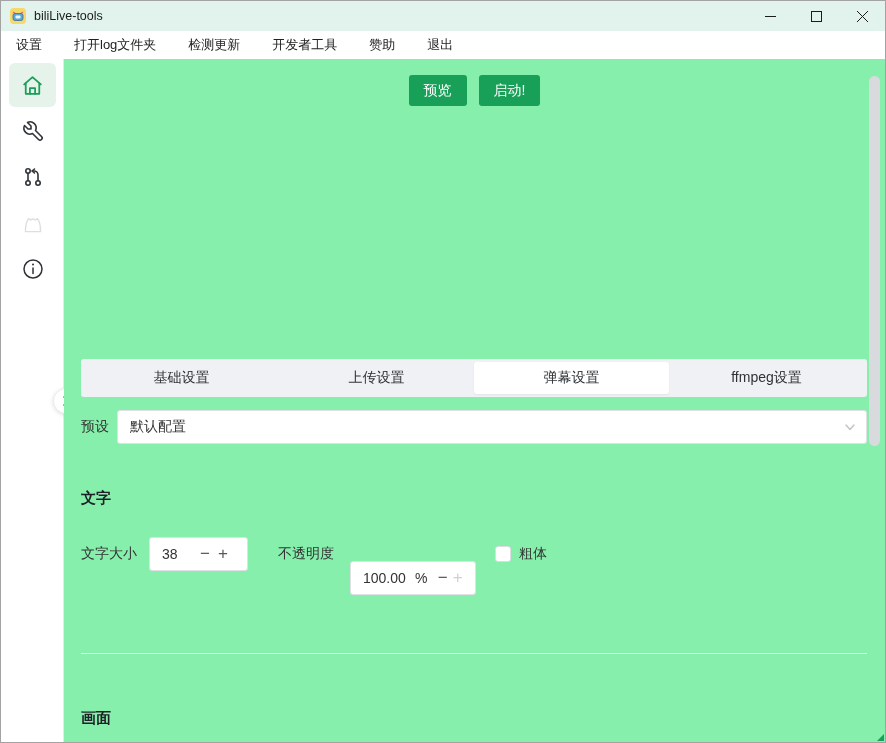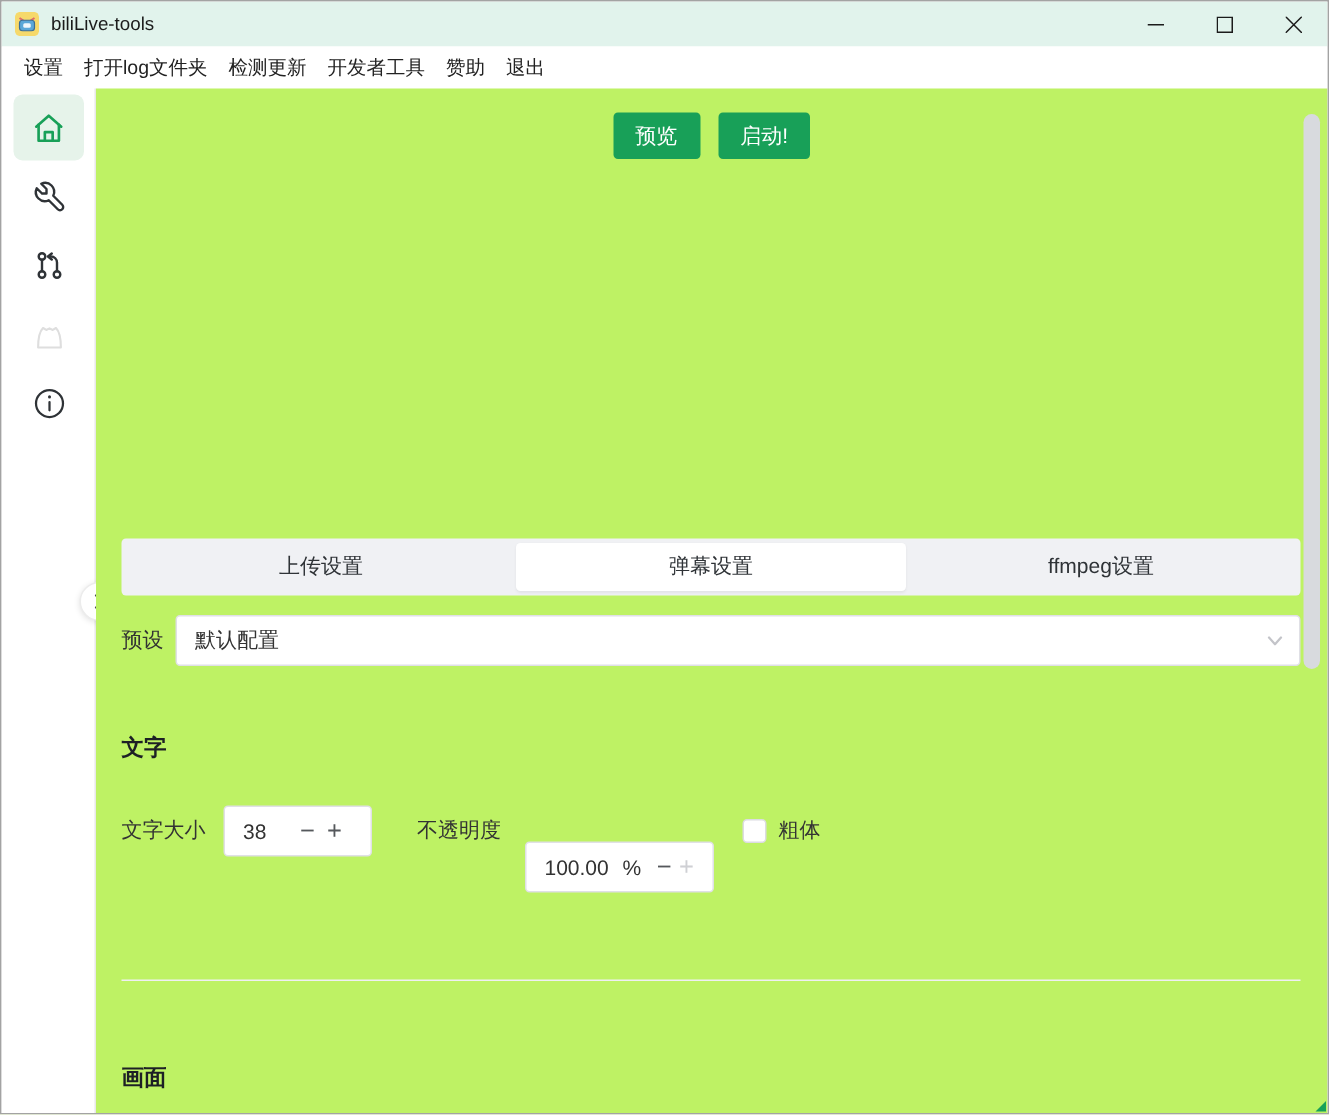"设置" .menubar { gap: none -> 18px }
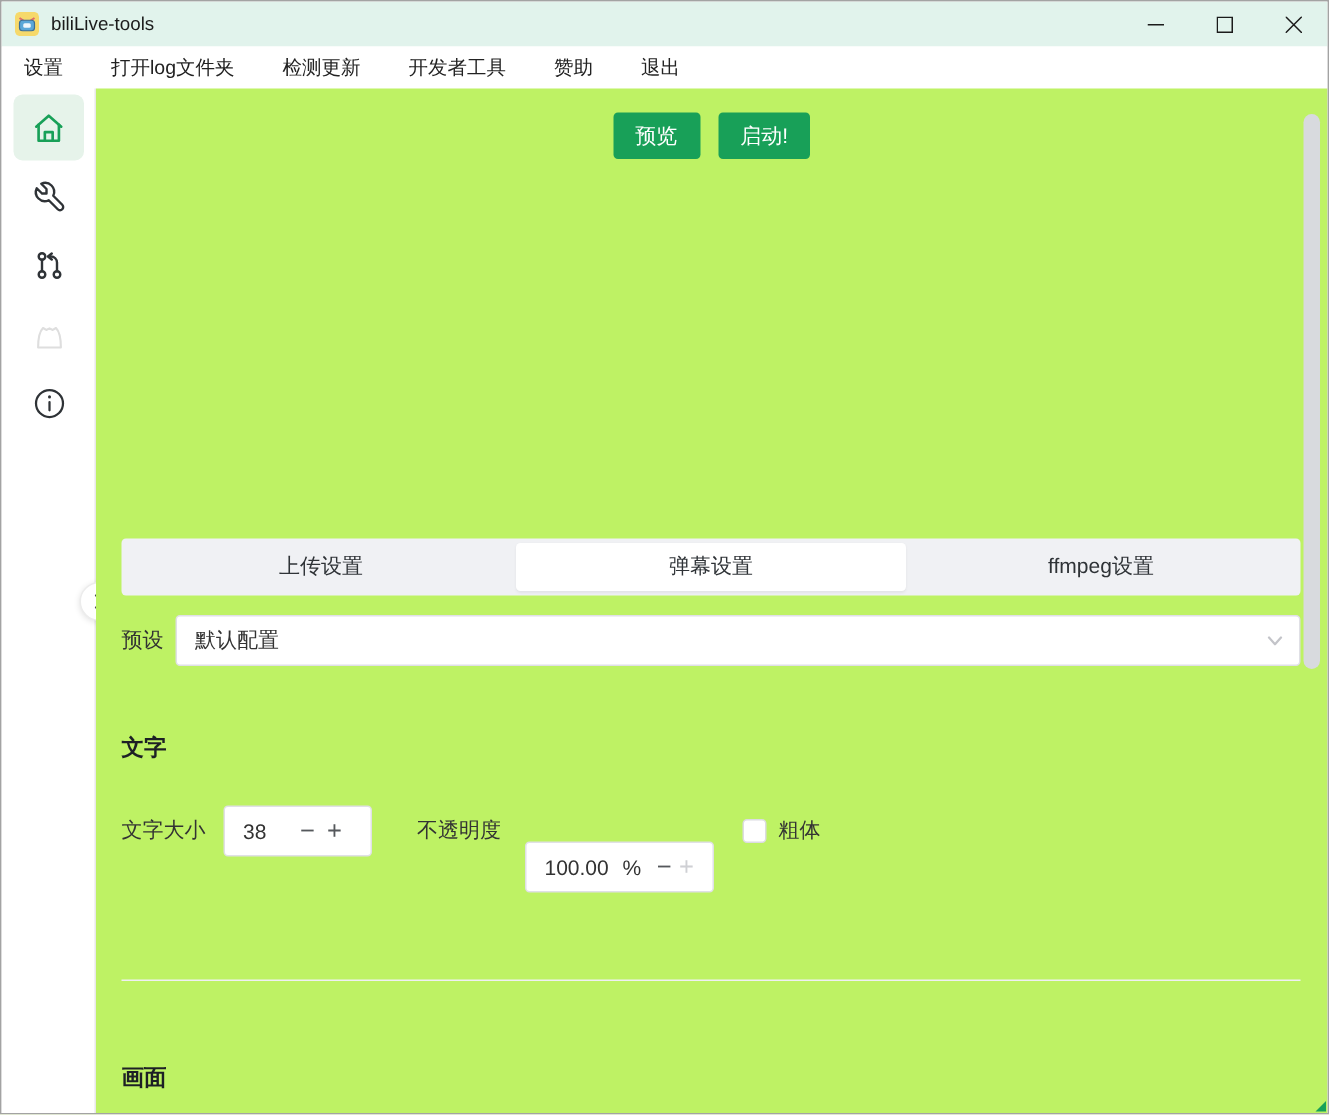"预览" .main { background: #bef264 -> #86efac }
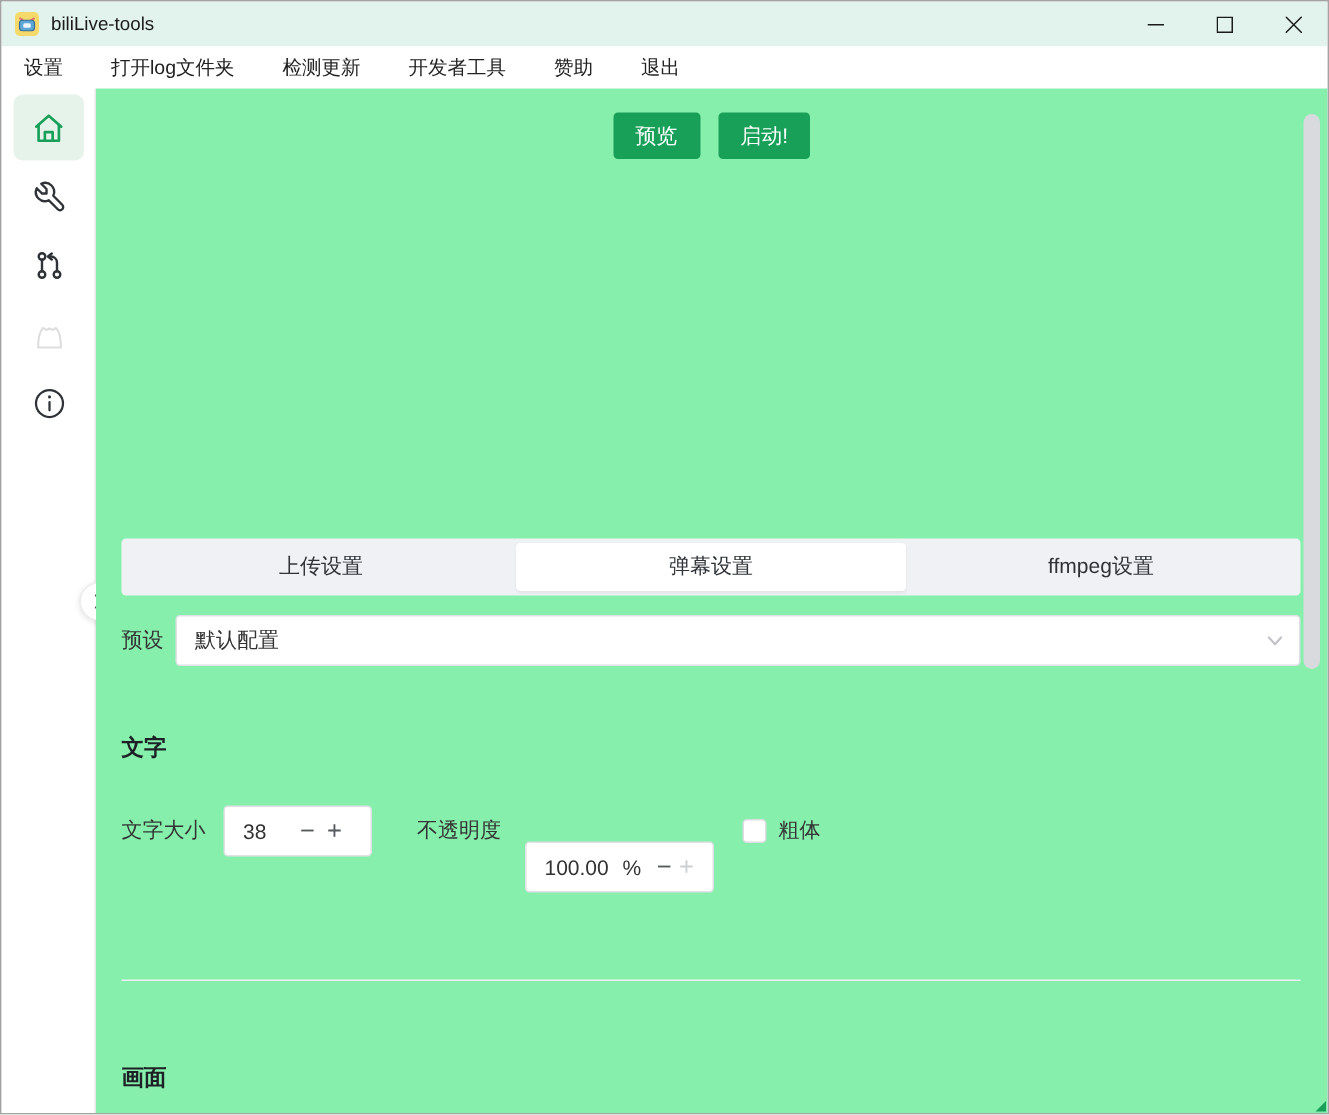"基础设置" div.tab { html: none -> <div>基础设置</div> }
